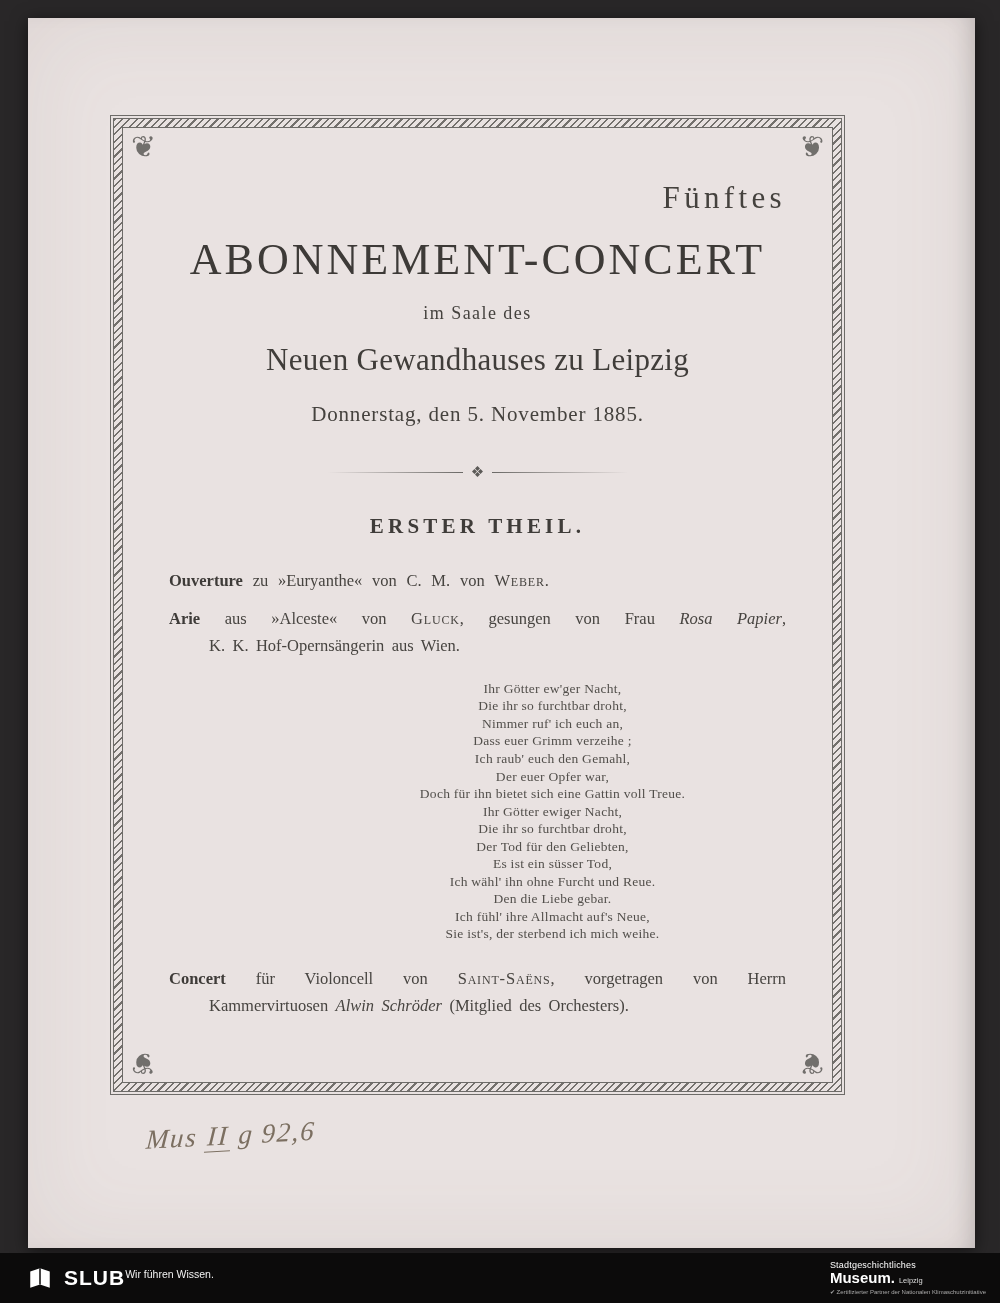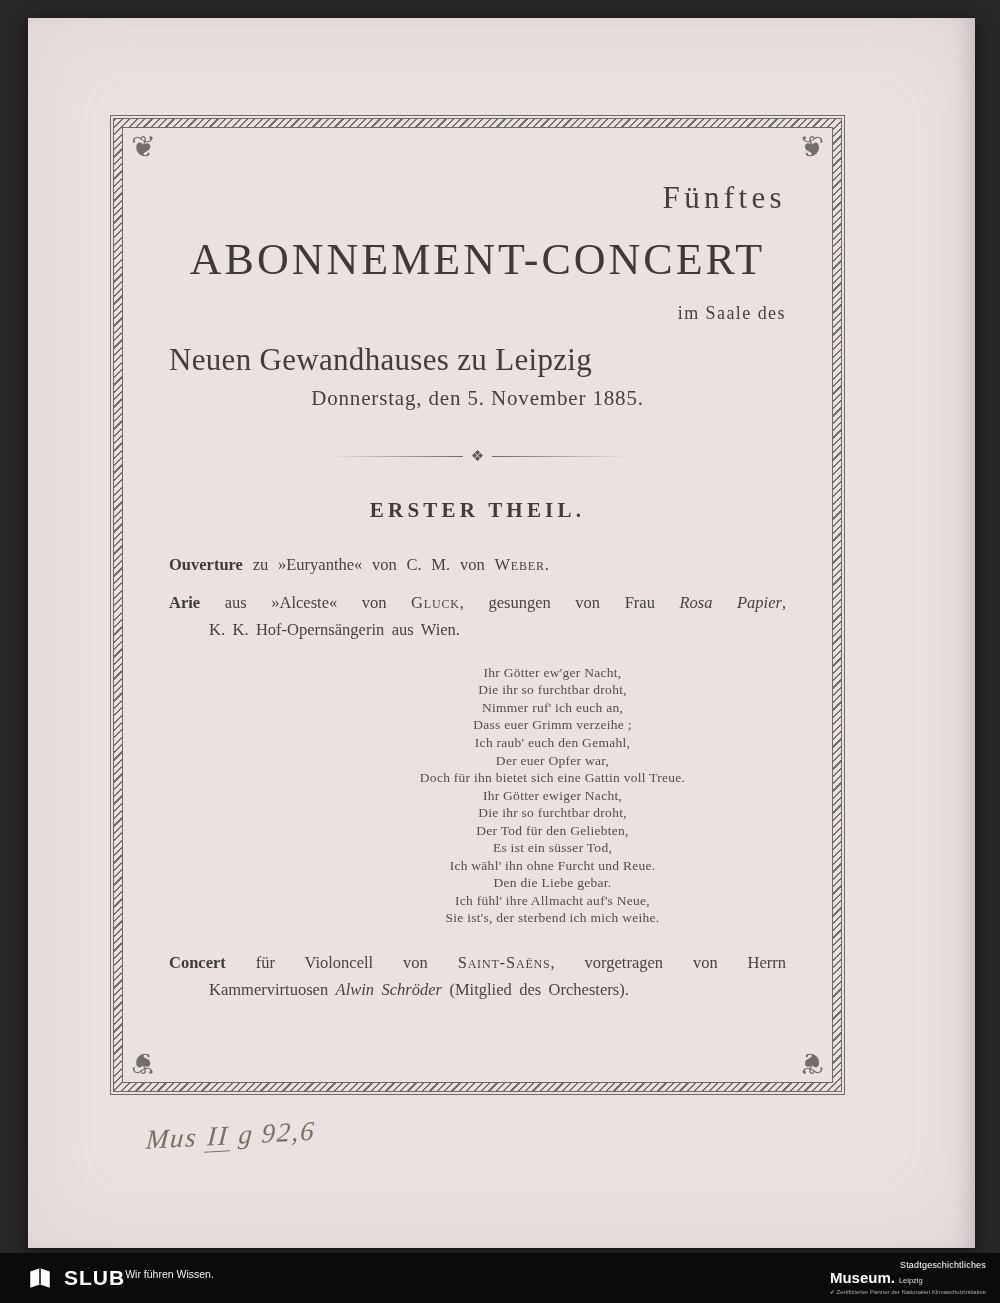"im Saale des" .venue-intro { text-align: right -> center }
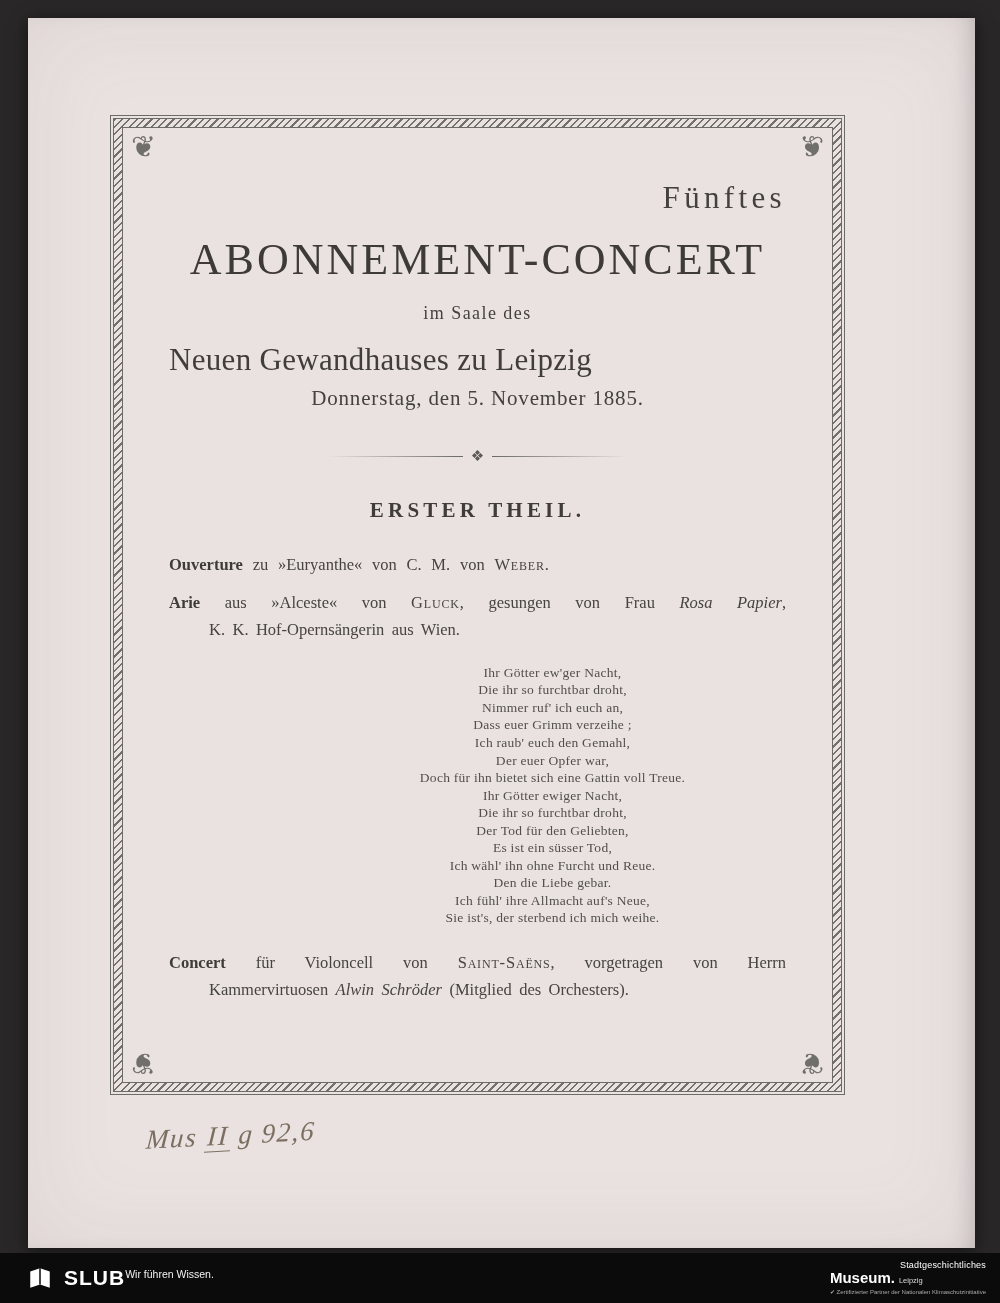"Neuen Gewandhauses zu Leipzig" .venue { margin: 0 0 8px -> 0 0 24px; text-align: left -> center }
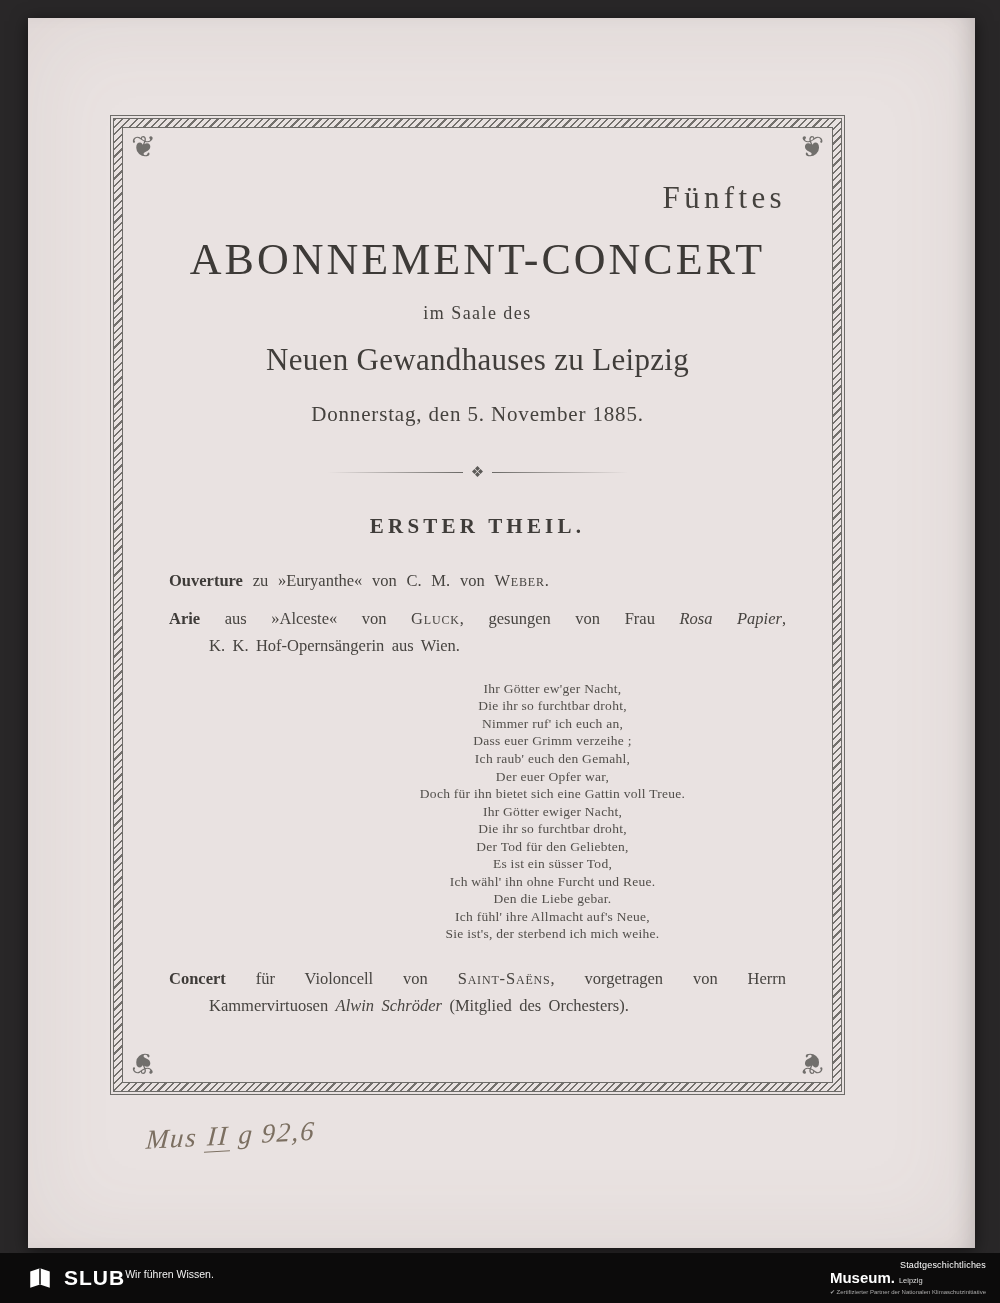"Stadtgeschichtliches" .museum { text-align: right -> left }
